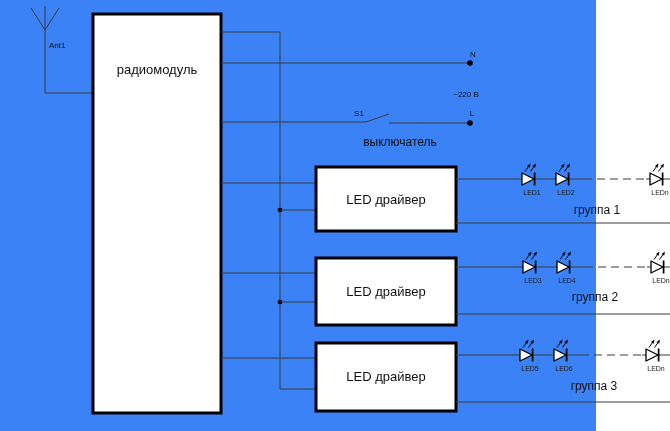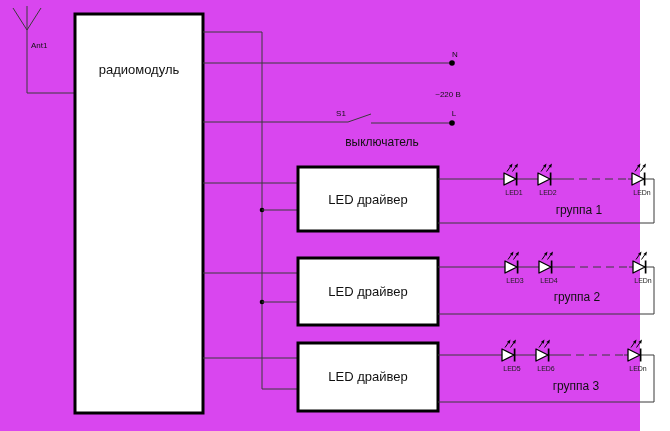"Ant1" .stage { background: #d946ef -> #3b82f6; padding-left: none -> 18px; width: 640px -> 578px }
